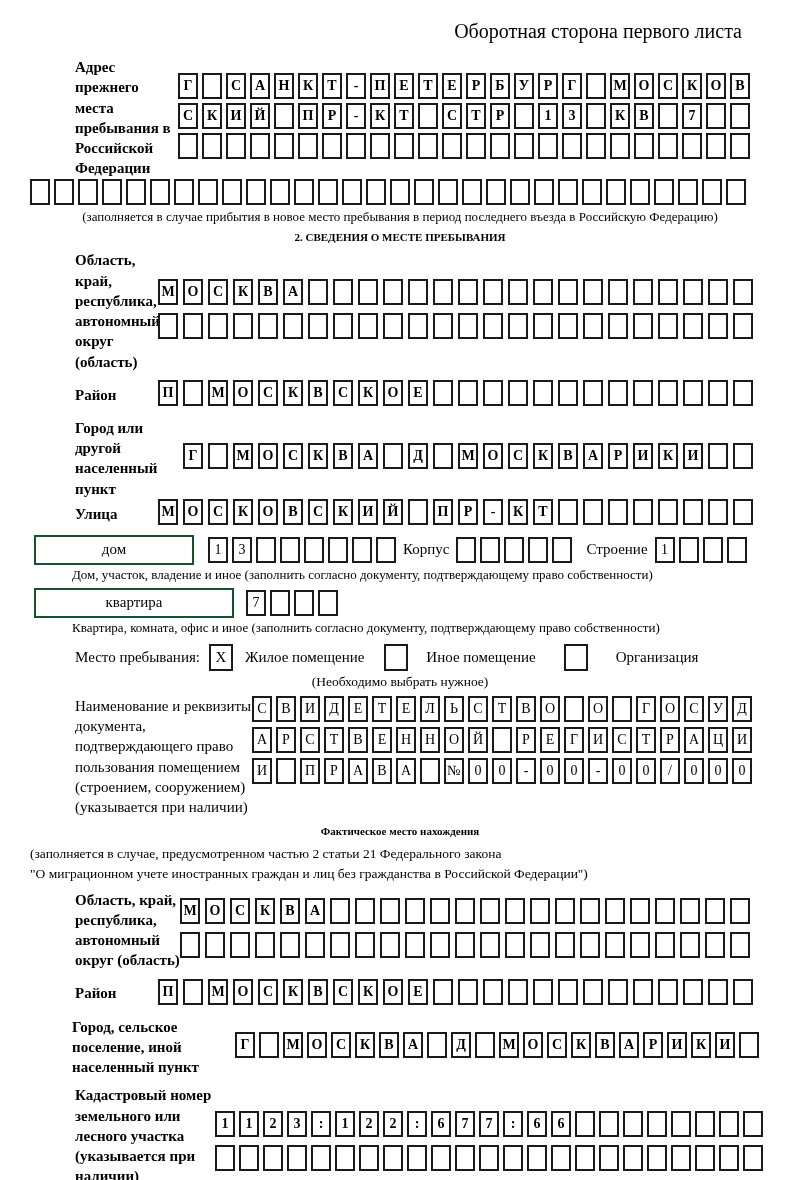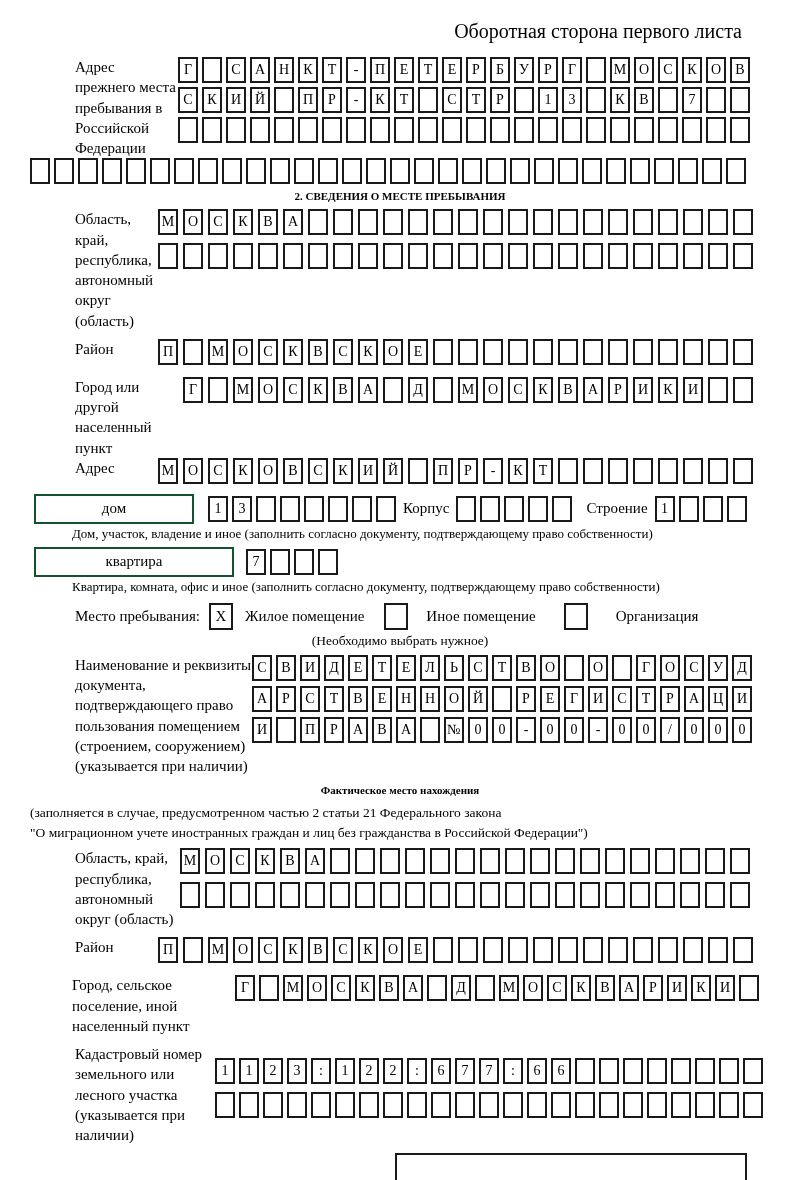"Адрес прежнего места пребывания в" .labelled { align-items: flex-start -> center; font-weight: none -> bold }
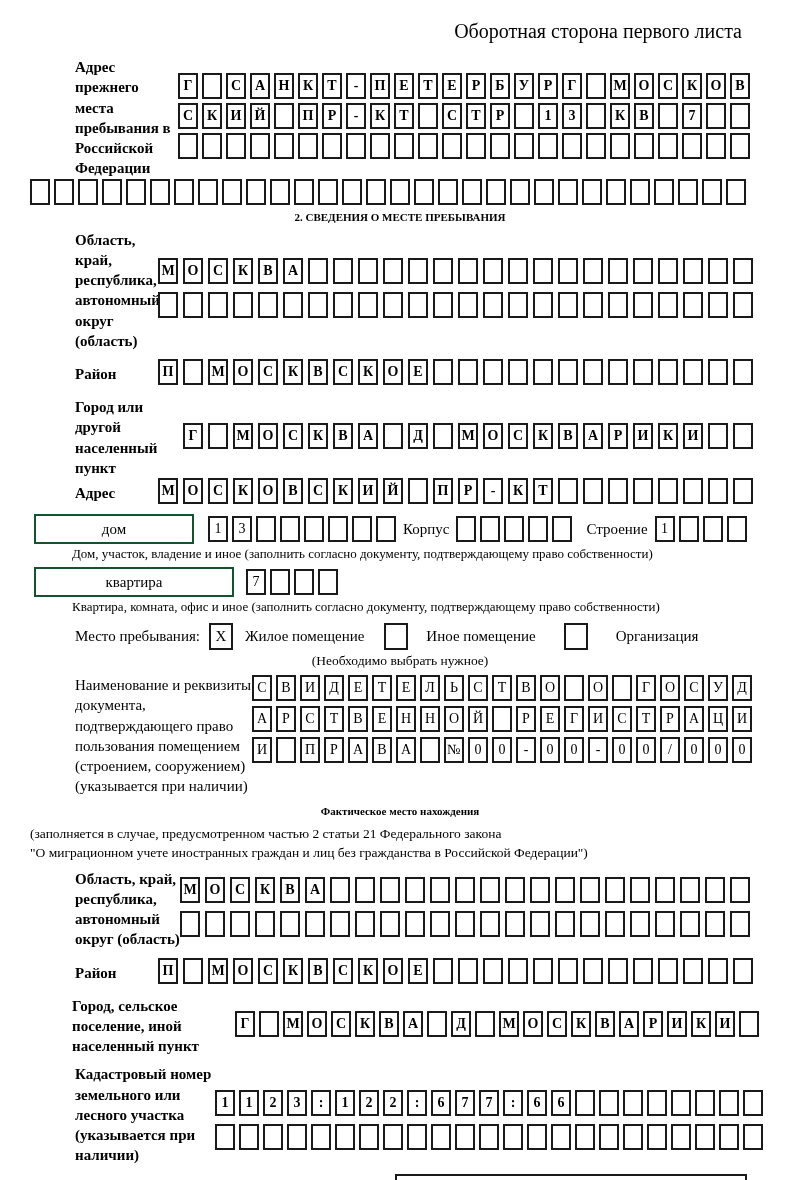"(заполняется в случае прибытия в" div.caption { html: none -> <div>(заполняется в случае прибытия в новое место пребывания в период последнего въезда в Российскую Федерацию)</div> }
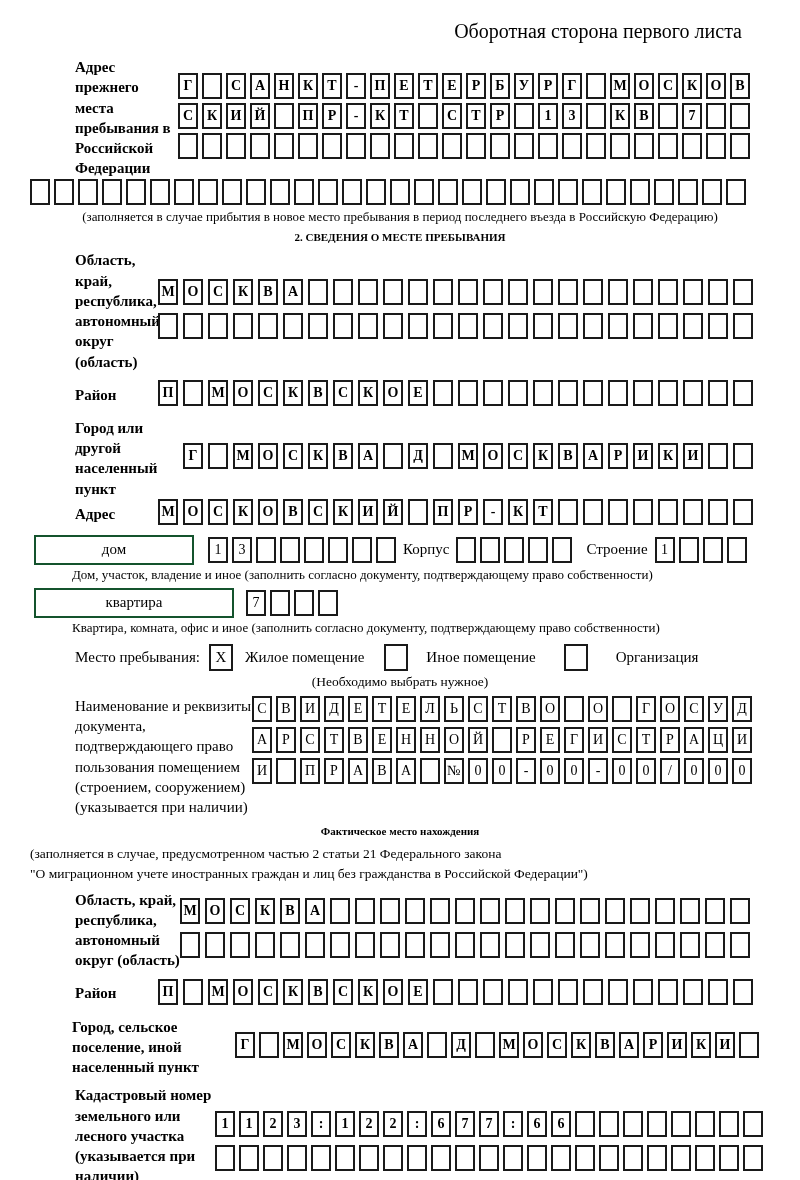"Адрес" div.flabel { text: Адрес -> Улица }
